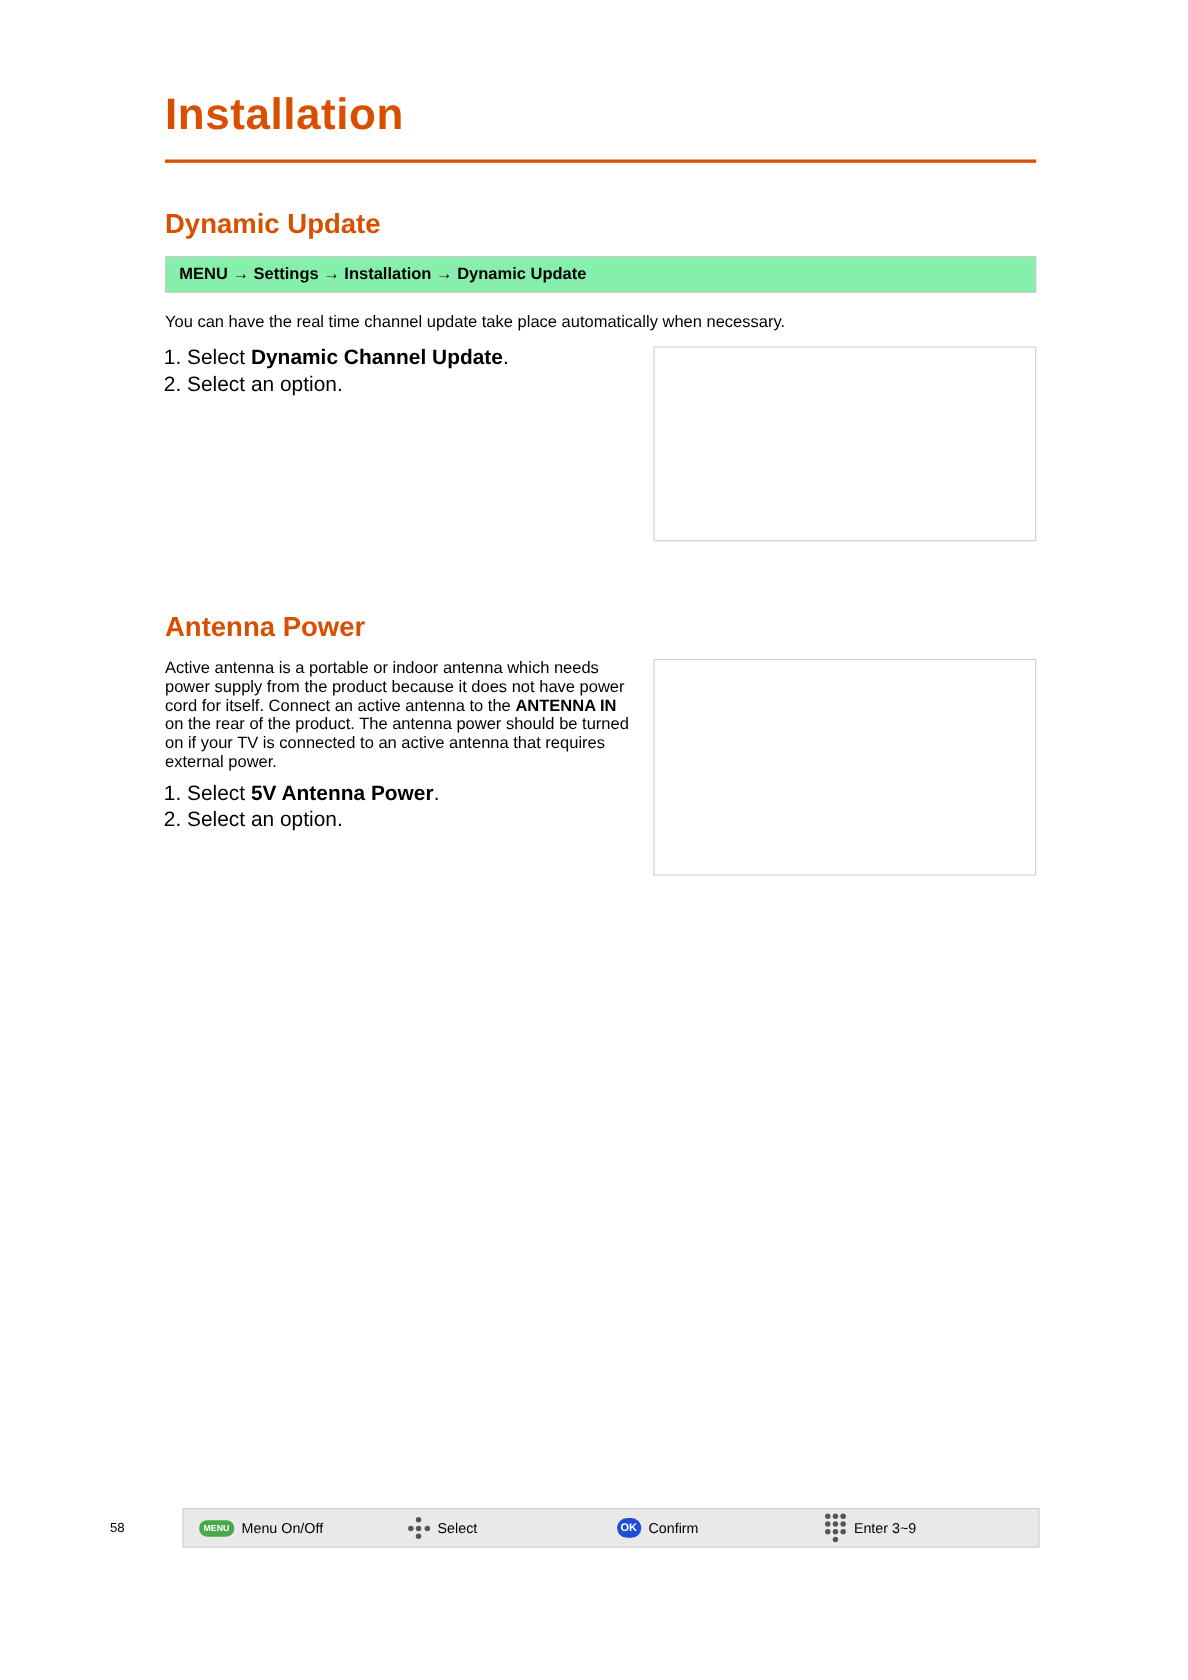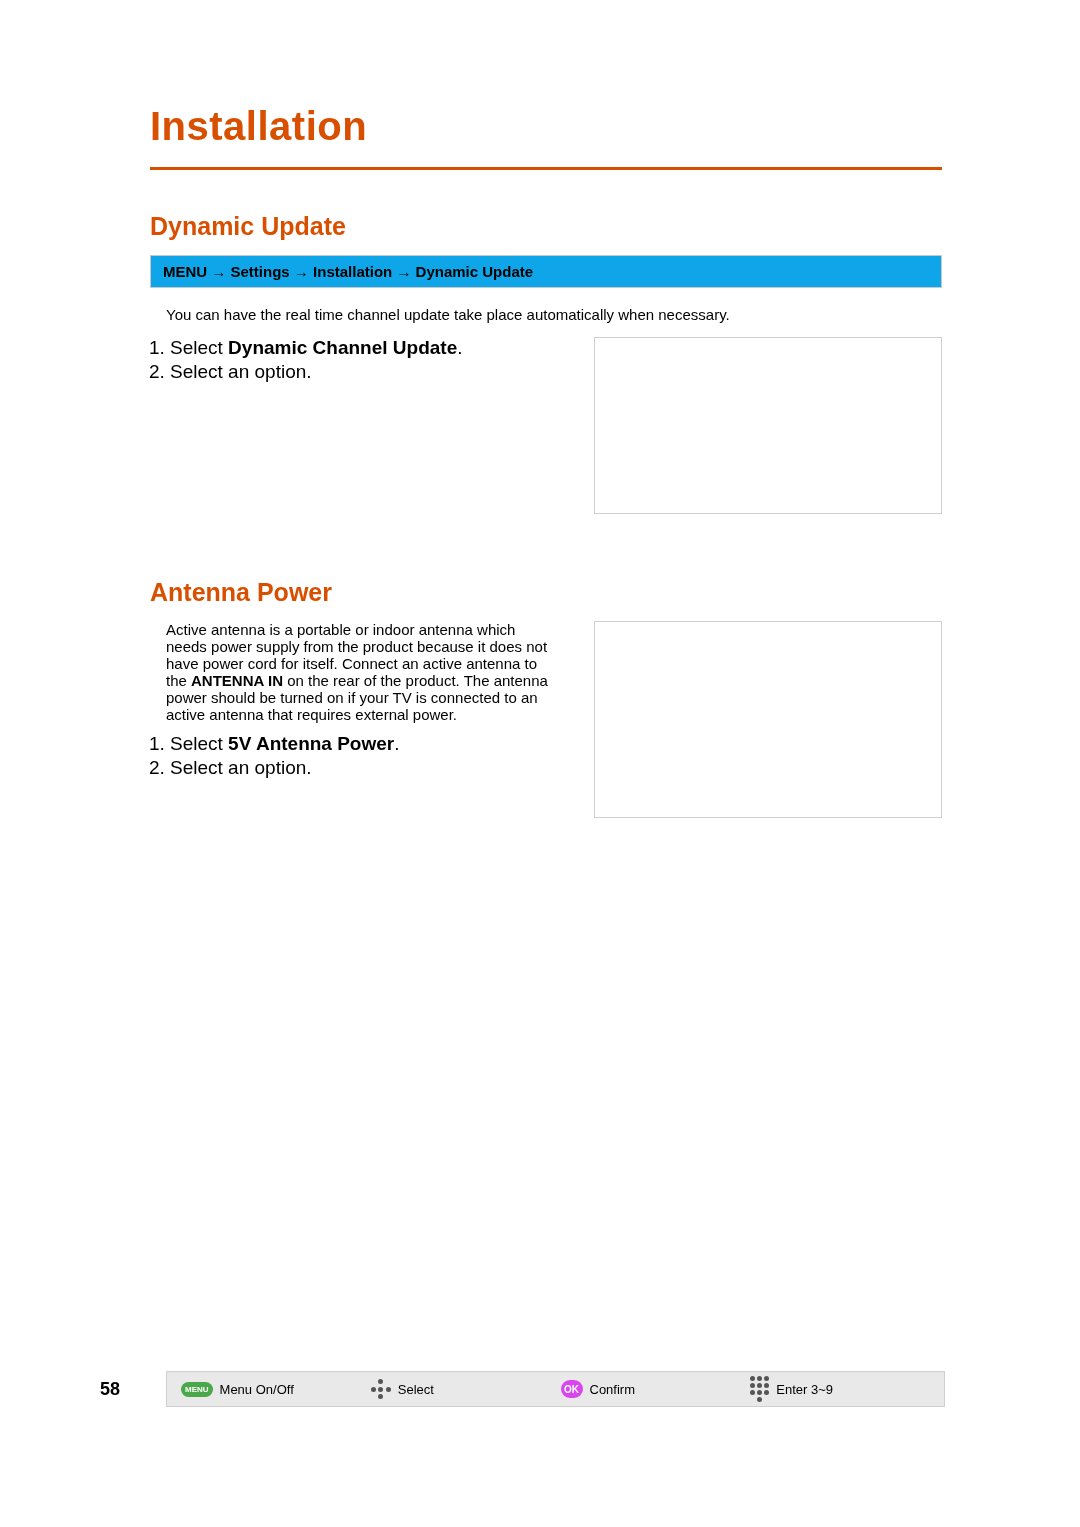"Installation" .page { padding: 104px 138px 0 150px -> 82px 138px 0 150px }
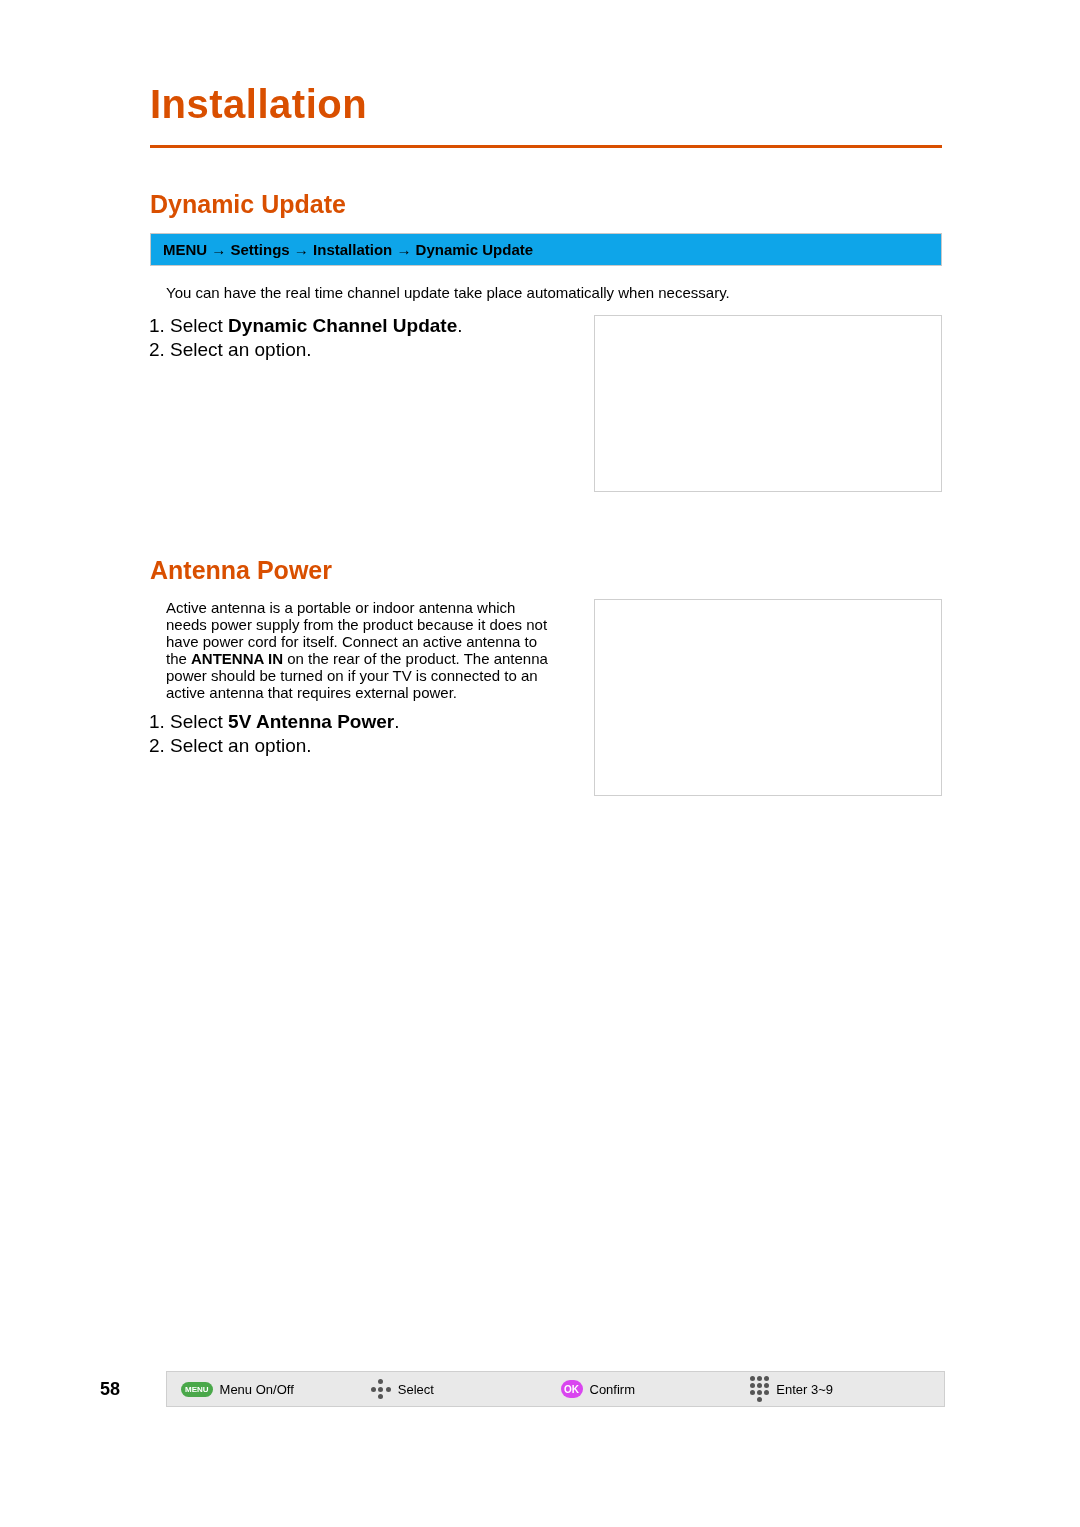"MENU → Settings → Installation" .navbox { background: #0ea5e9 -> #86efac }
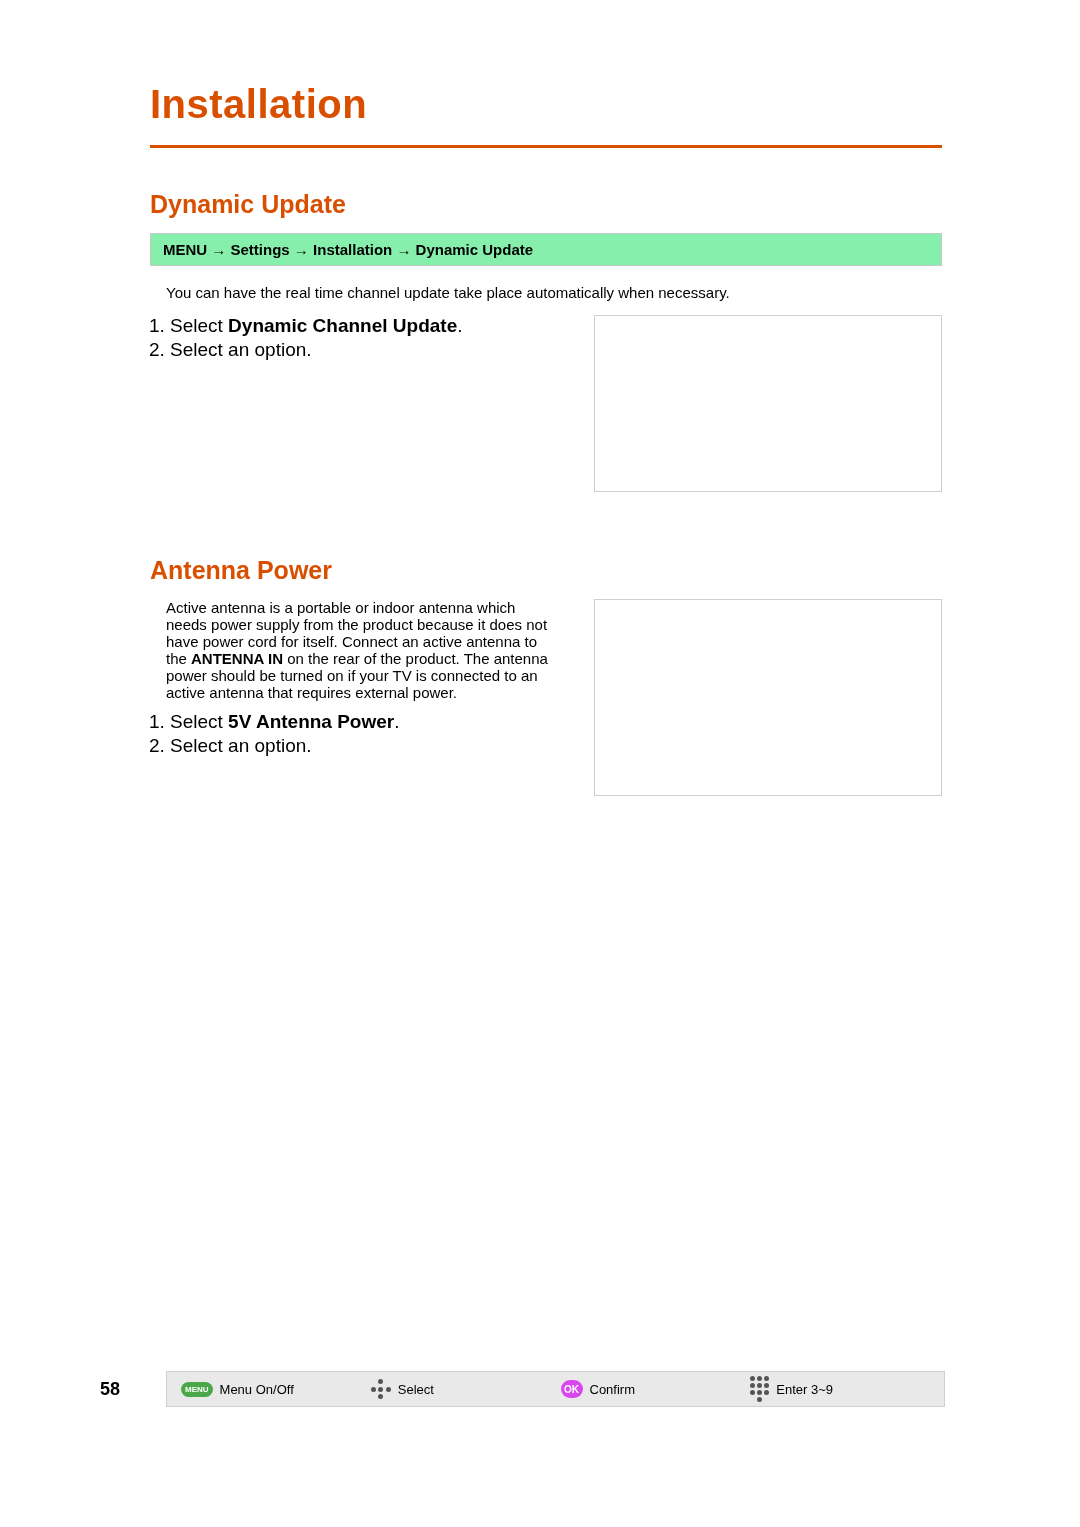"You can have the real" p.lead { margin: 0 16px 14px -> 0 0 14px }
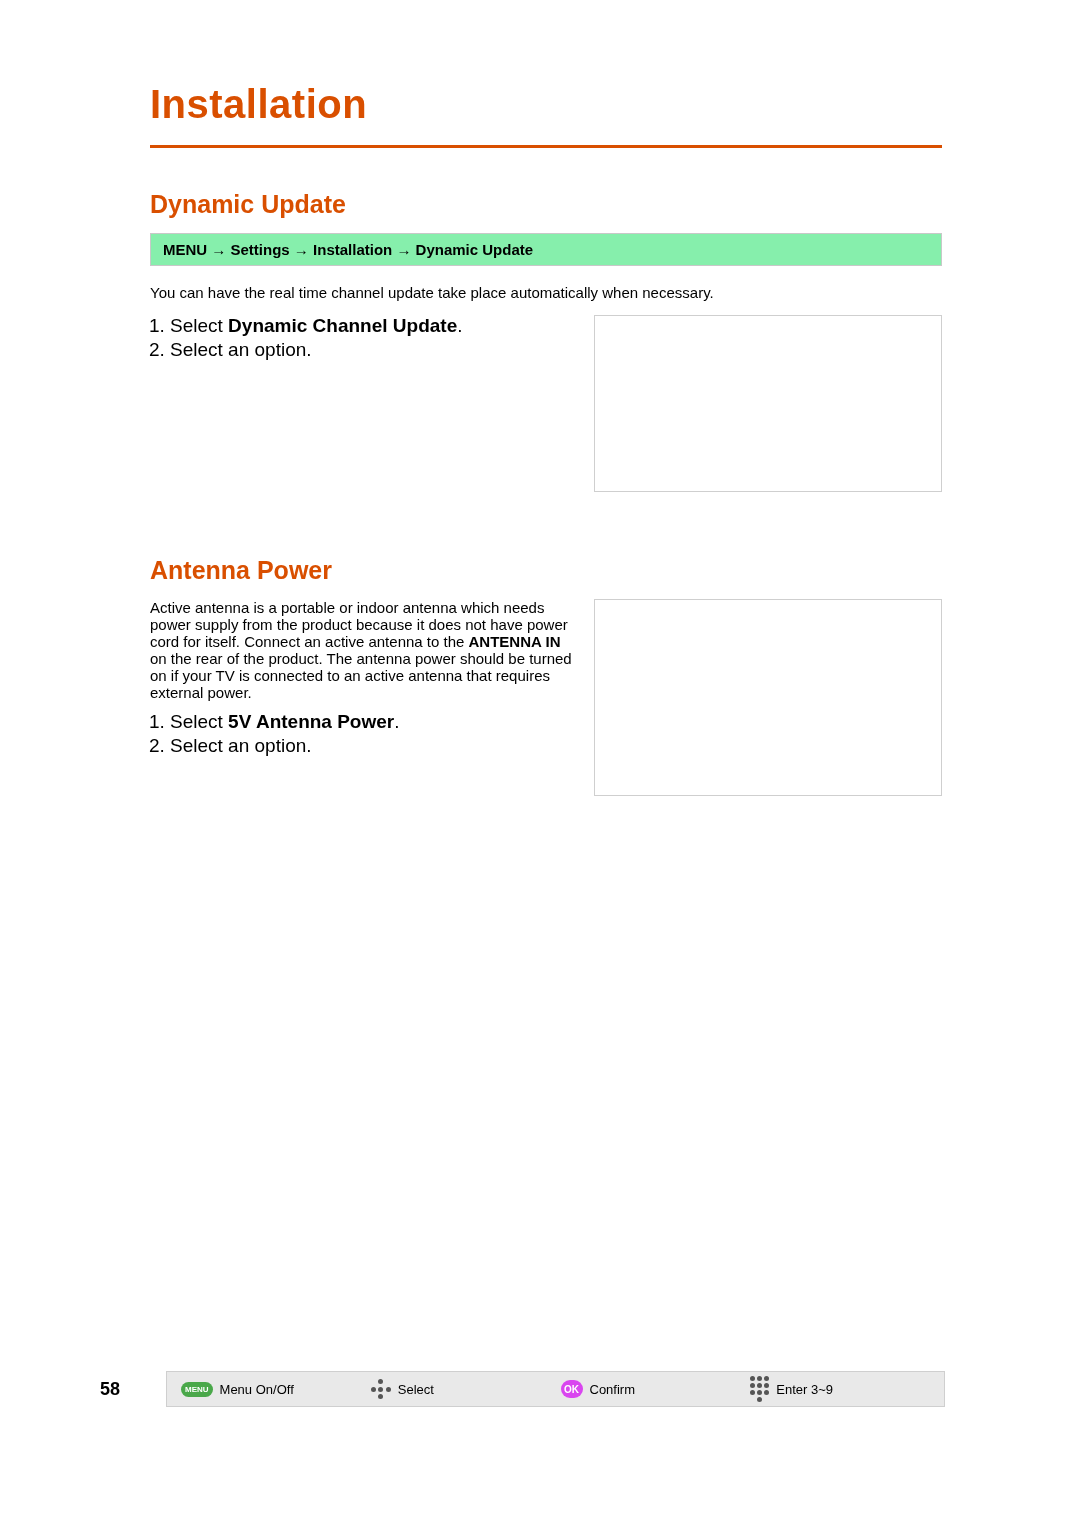"58" .pagenum { font-size: 18px -> 12px; font-weight: 700 -> 400 }
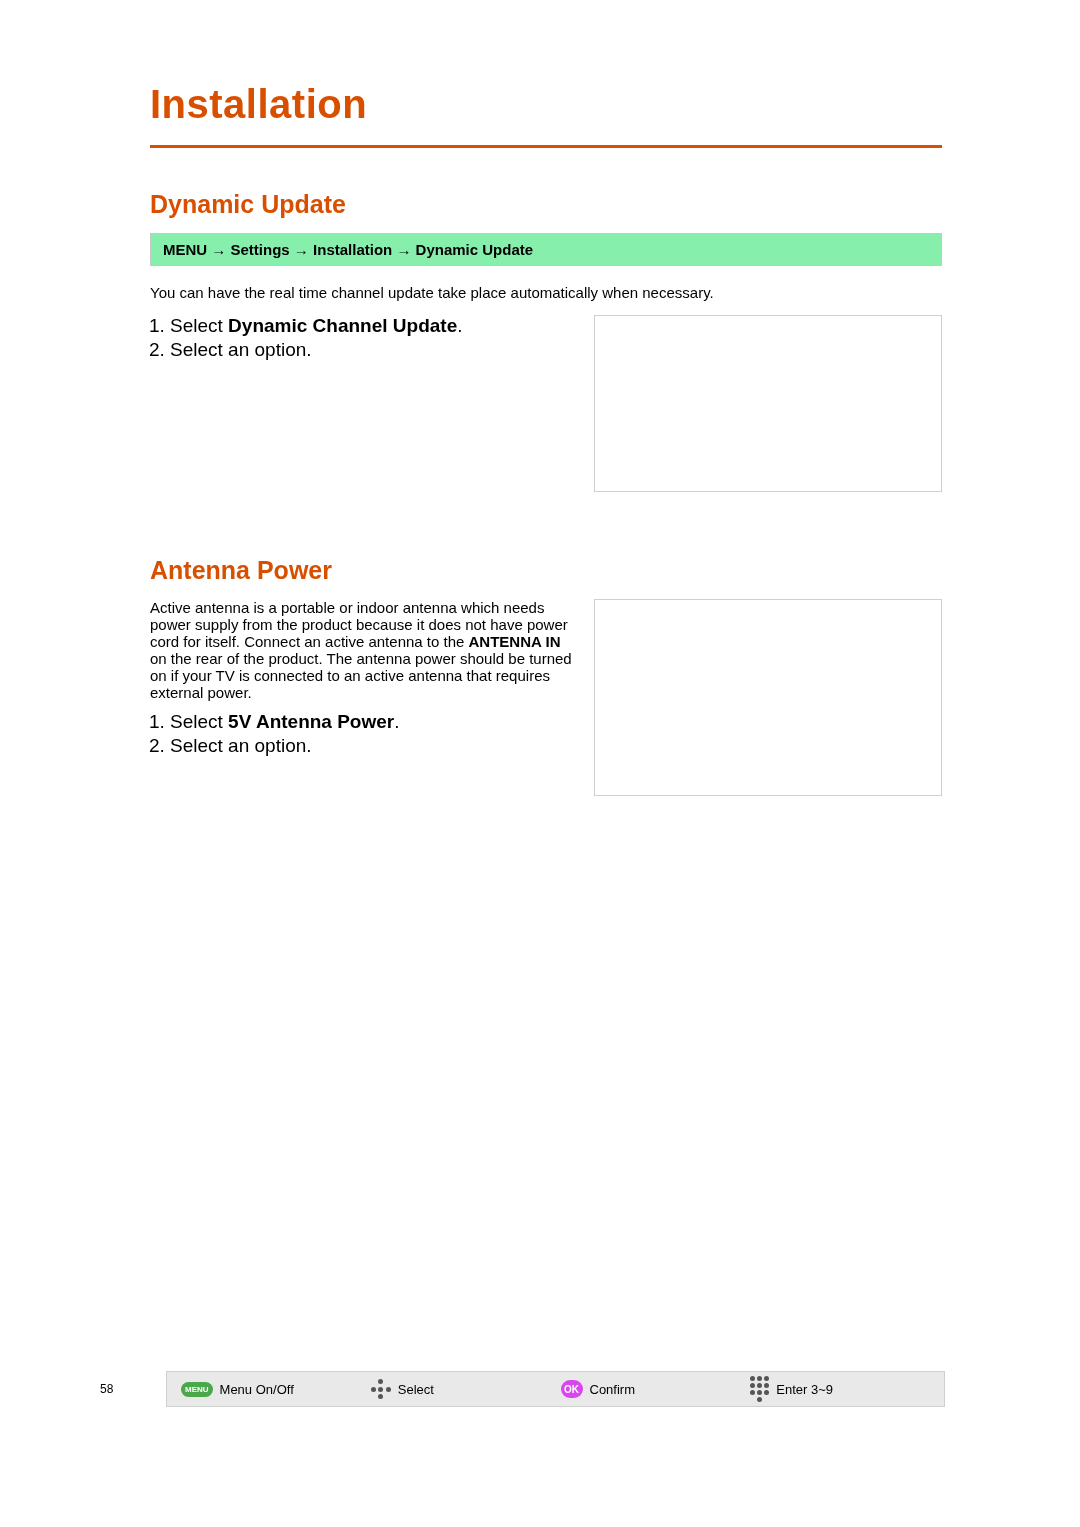"OK" .icon-ok { background: #d946ef -> #1d4ed8 }
